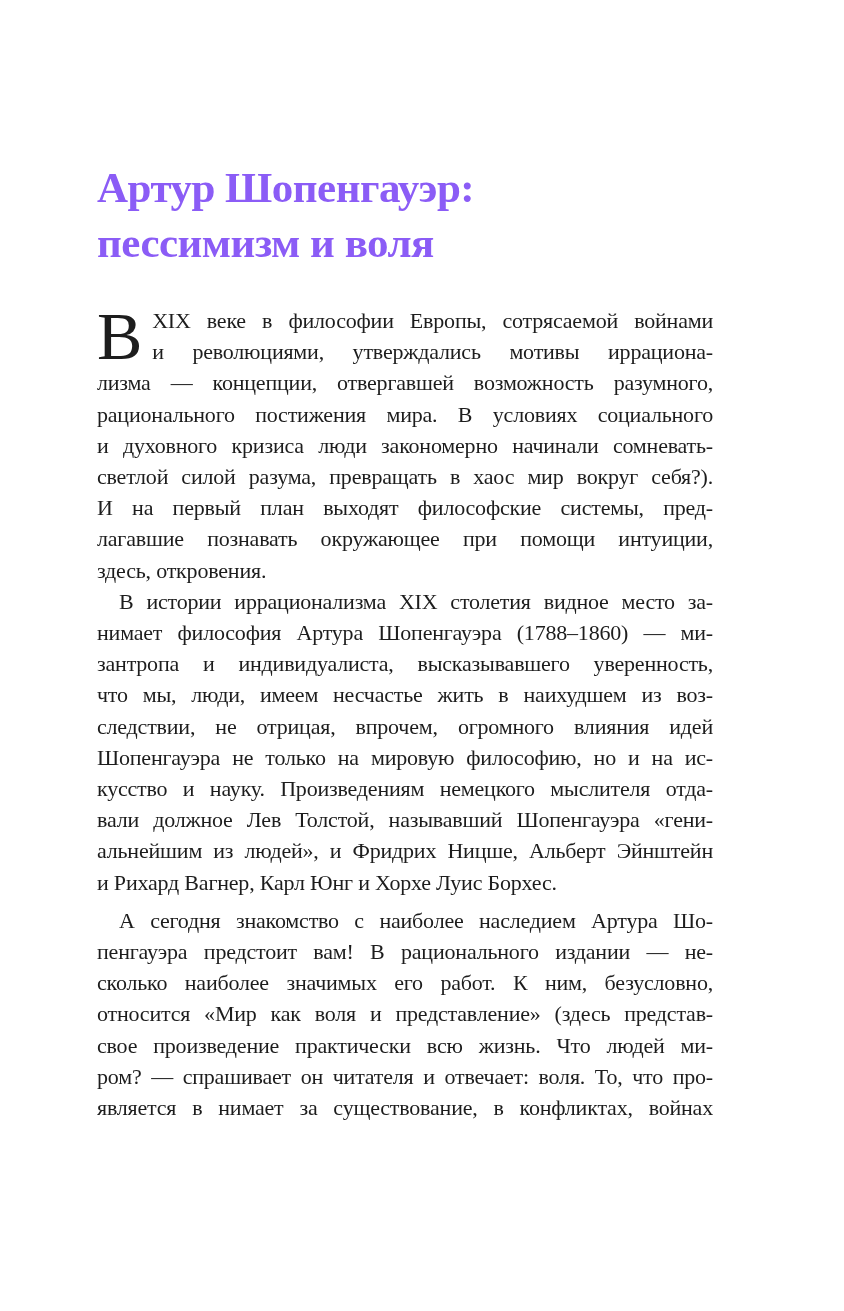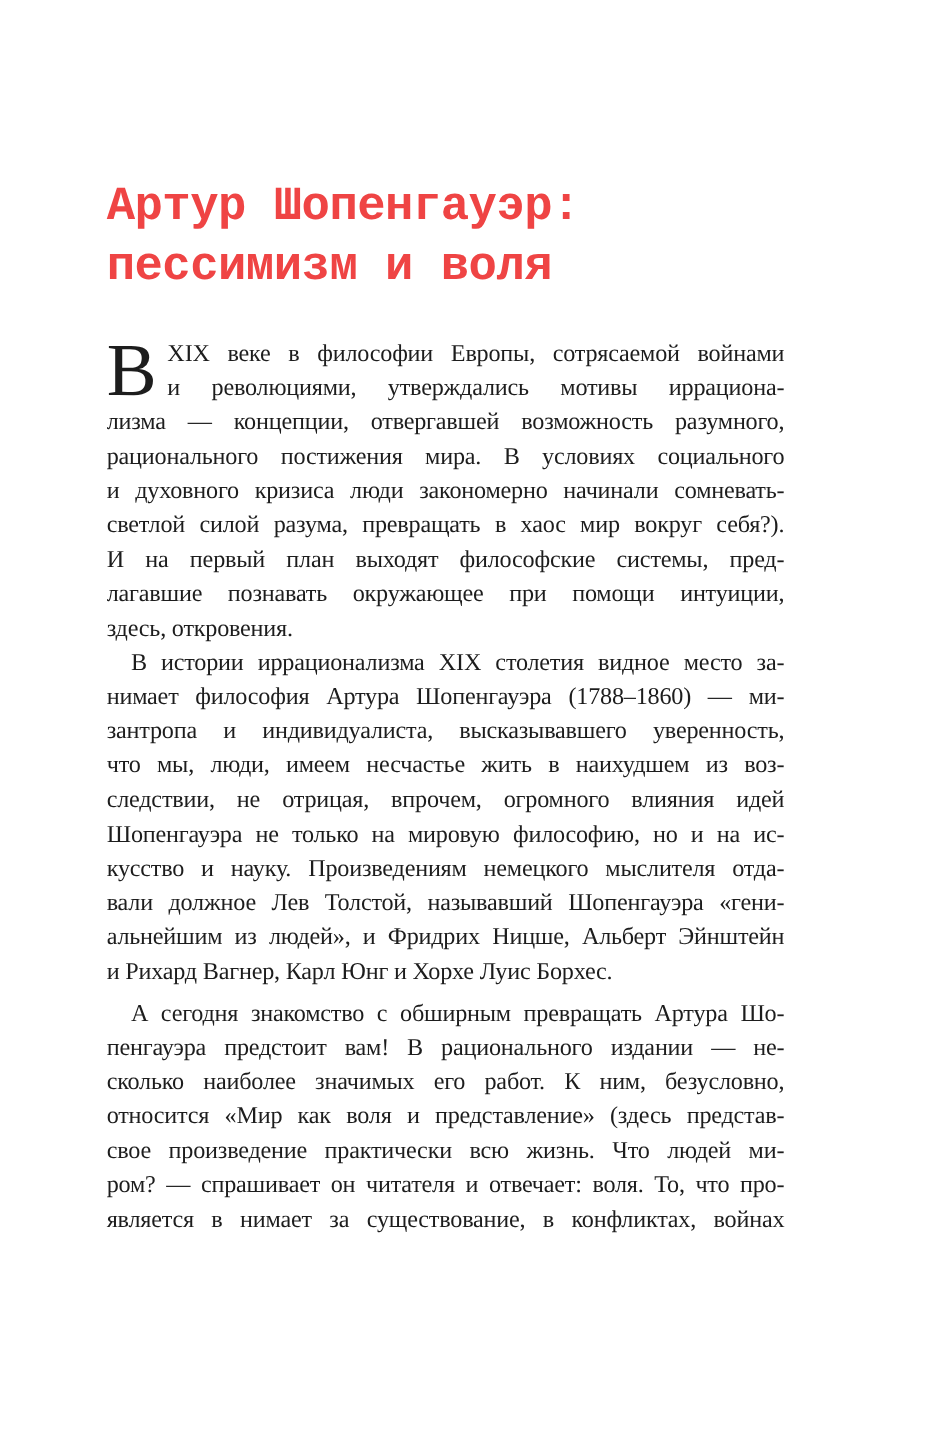"Артур Шопенгауэр:" .title { color: #ef4444 -> #8b5cf6; font-family: Liberation Mono, monospace -> none }
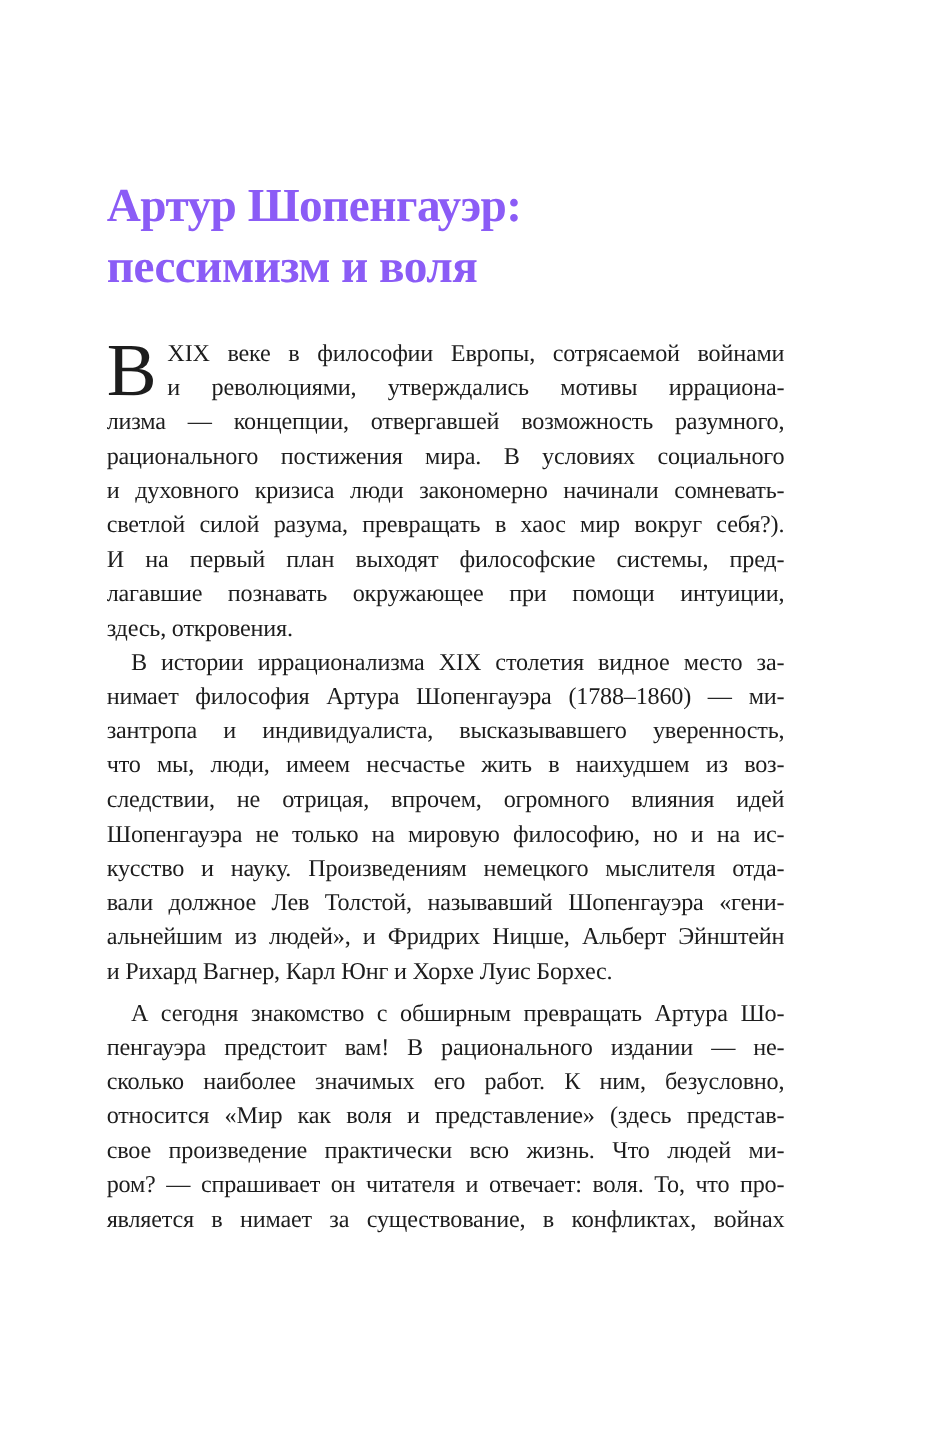"А сегодня знакомство с обширным" div.line { text: обширным превращать -> наиболее наследием }
